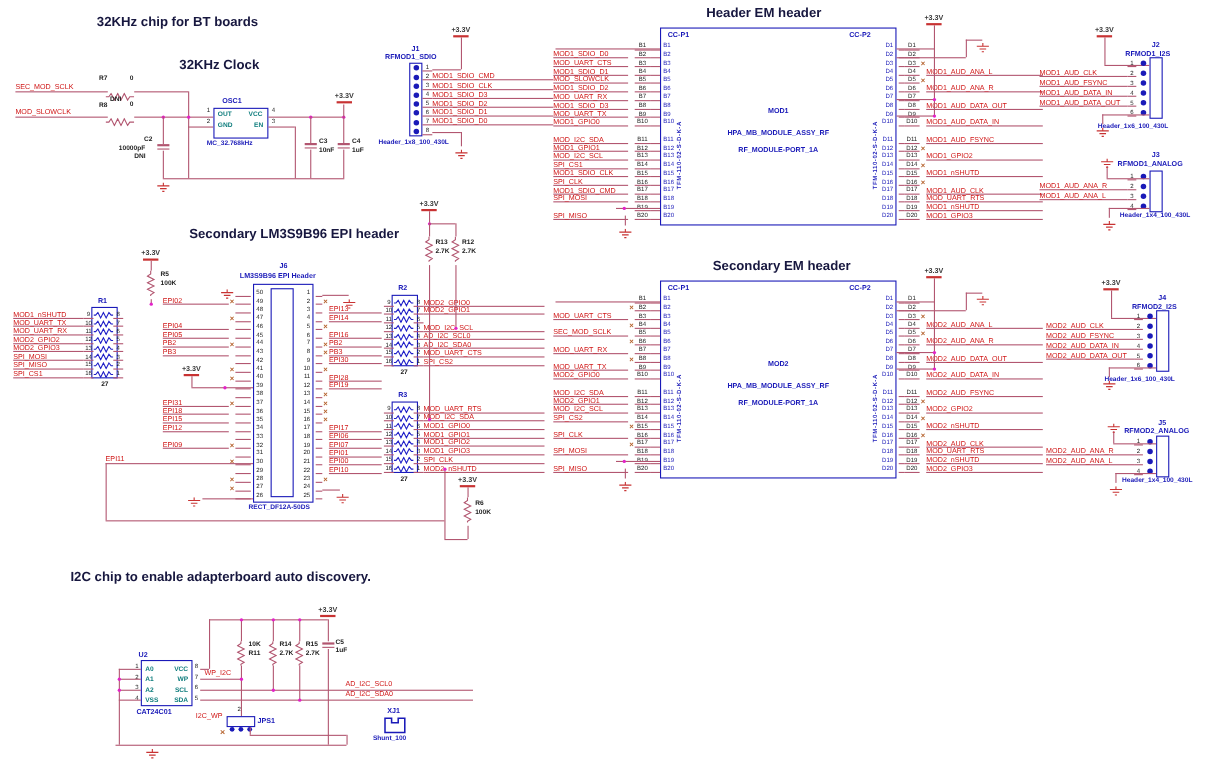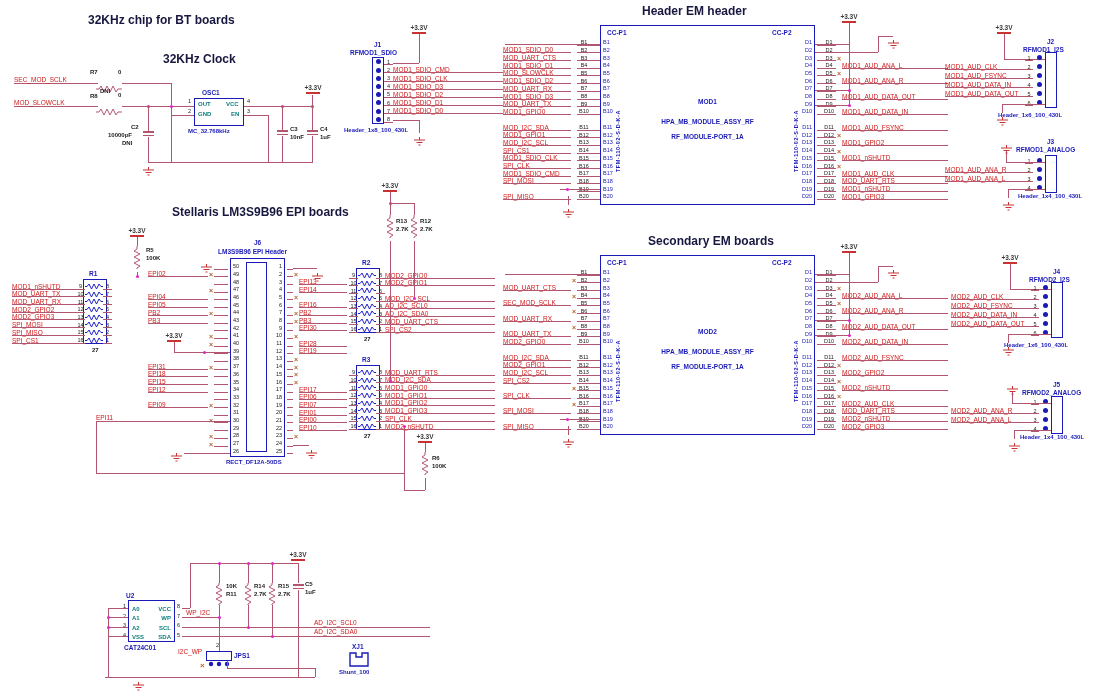"Stellaris LM3S9B96 EPI boards" div.t1 { text: Stellaris LM3S9B96 EPI boards -> Secondary LM3S9B96 EPI header }
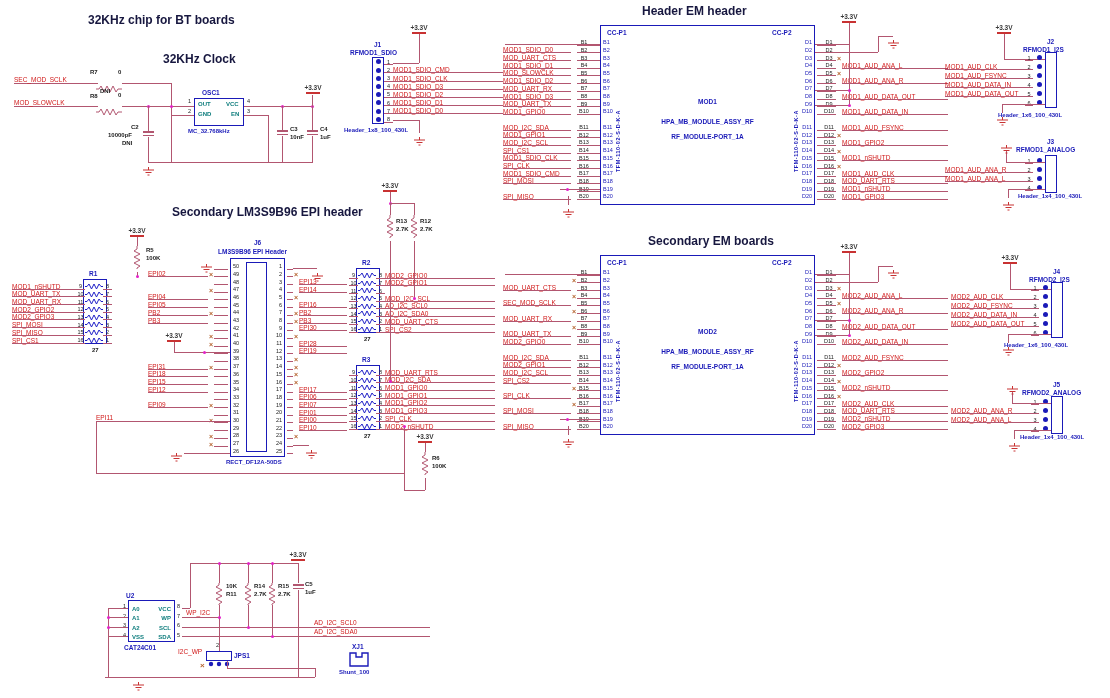"Secondary EM boards" div.t1 { text: boards -> header }
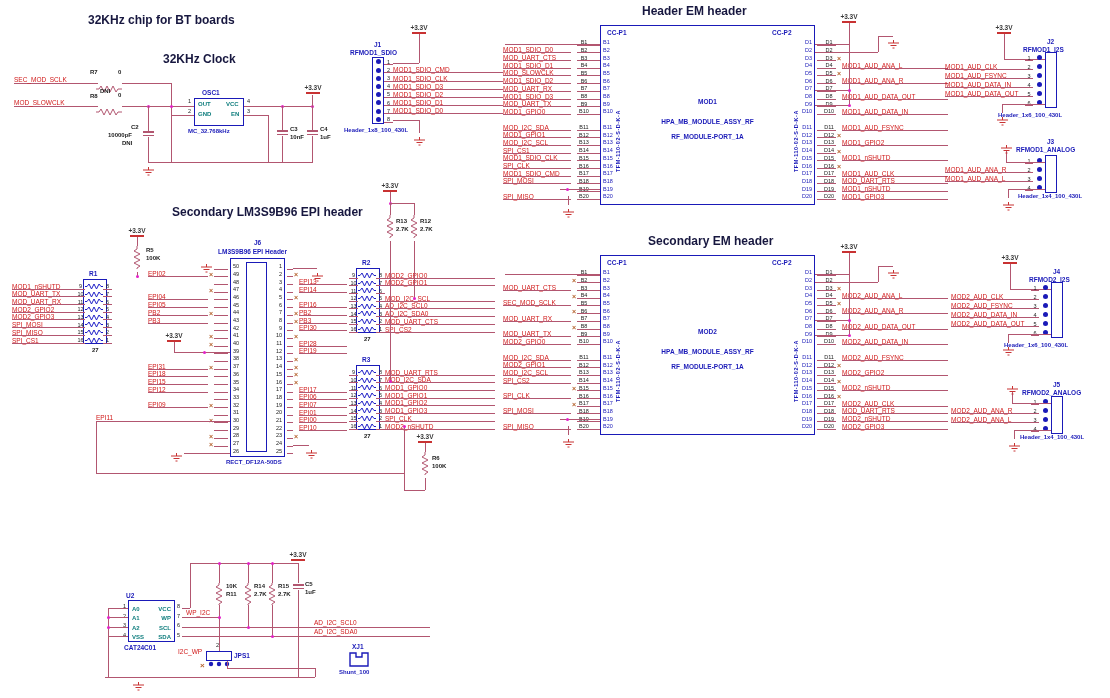"I2C chip to enable adapterboard" div.t1 { html: none -> <div>I2C chip to enable adapterboard auto discovery.</div> }
